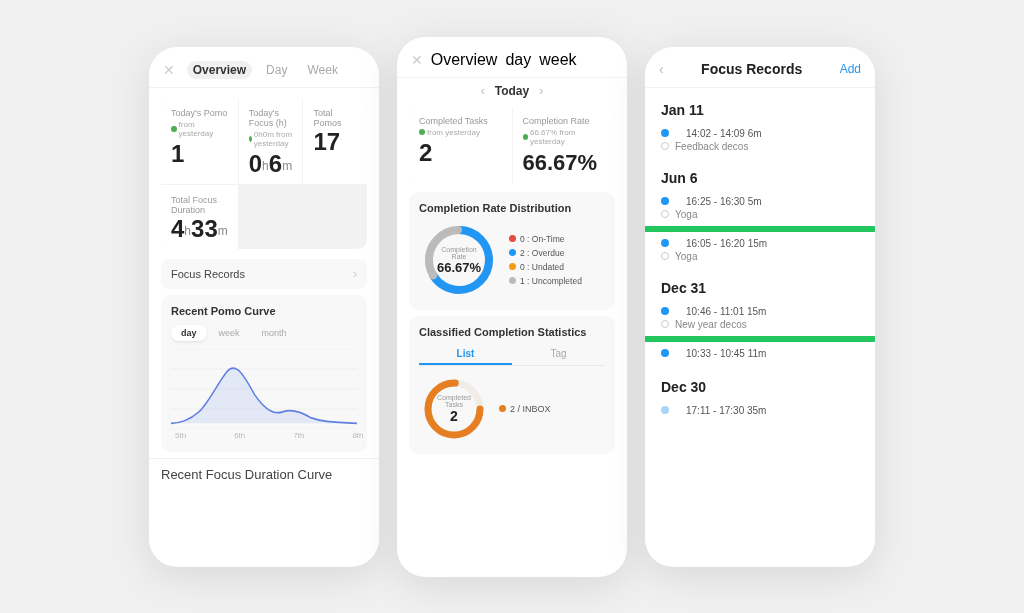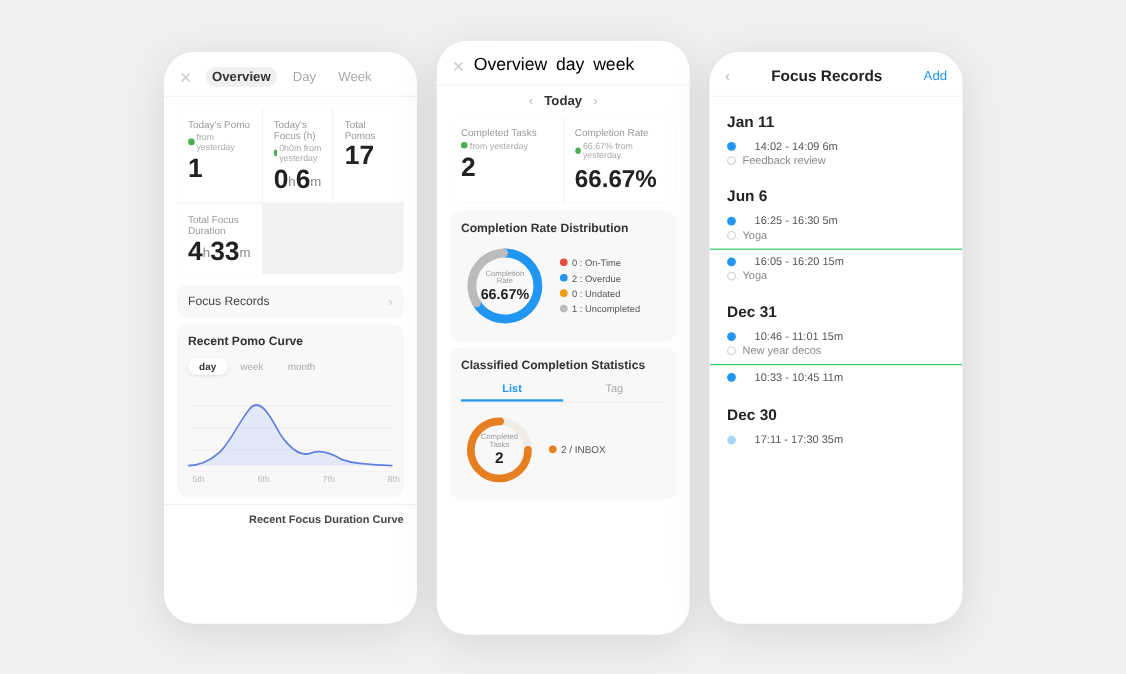"Feedback review" span.record-name { text: review -> decos }
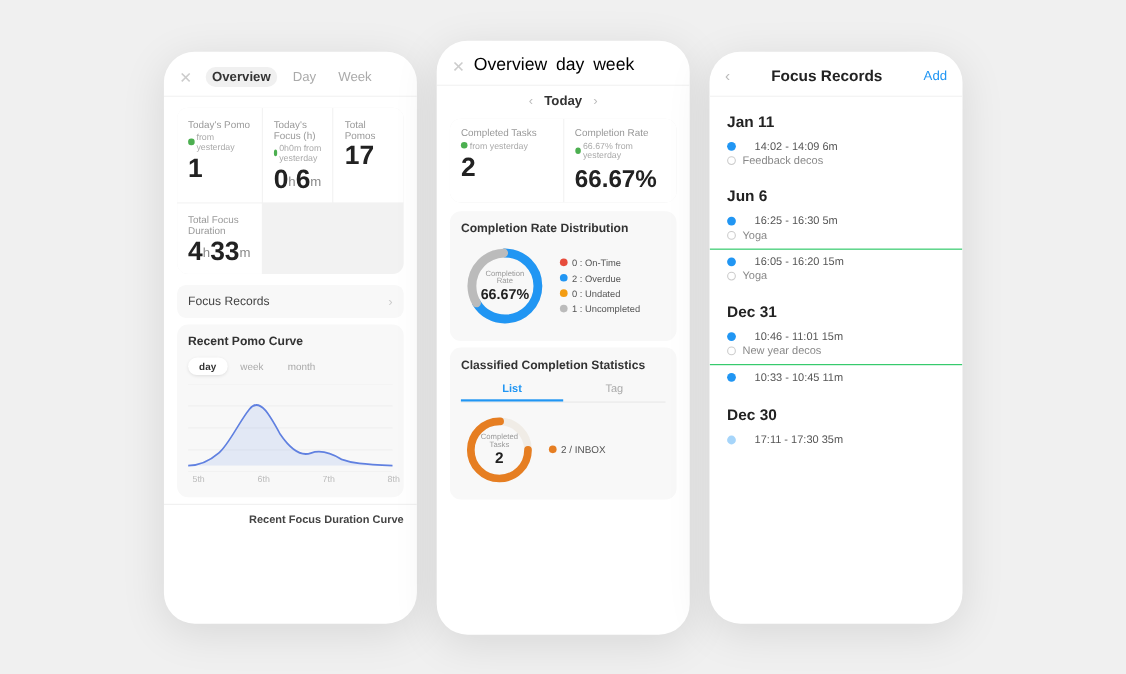"16:25 - 16:30 5m" .record-item { border-bottom: 1px solid #22c55e -> 6px solid #22c55e }
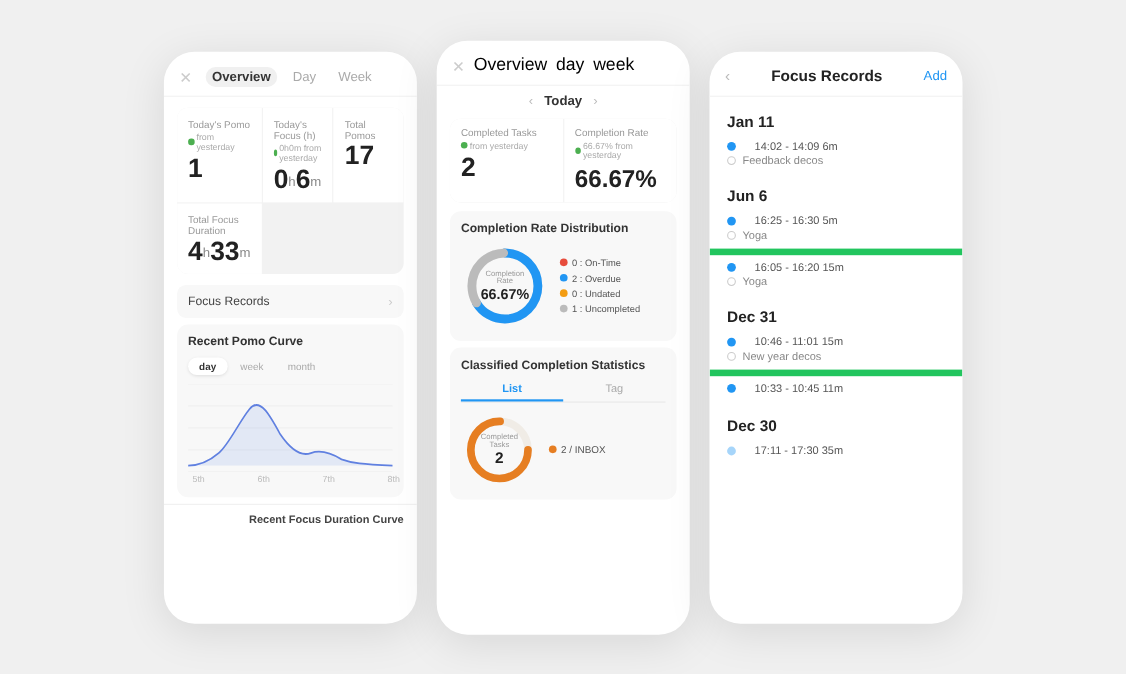"Recent Focus Duration Curve" .bottom-label { font-size: 10px -> 13px; font-weight: 700 -> 400; text-align: right -> left }
